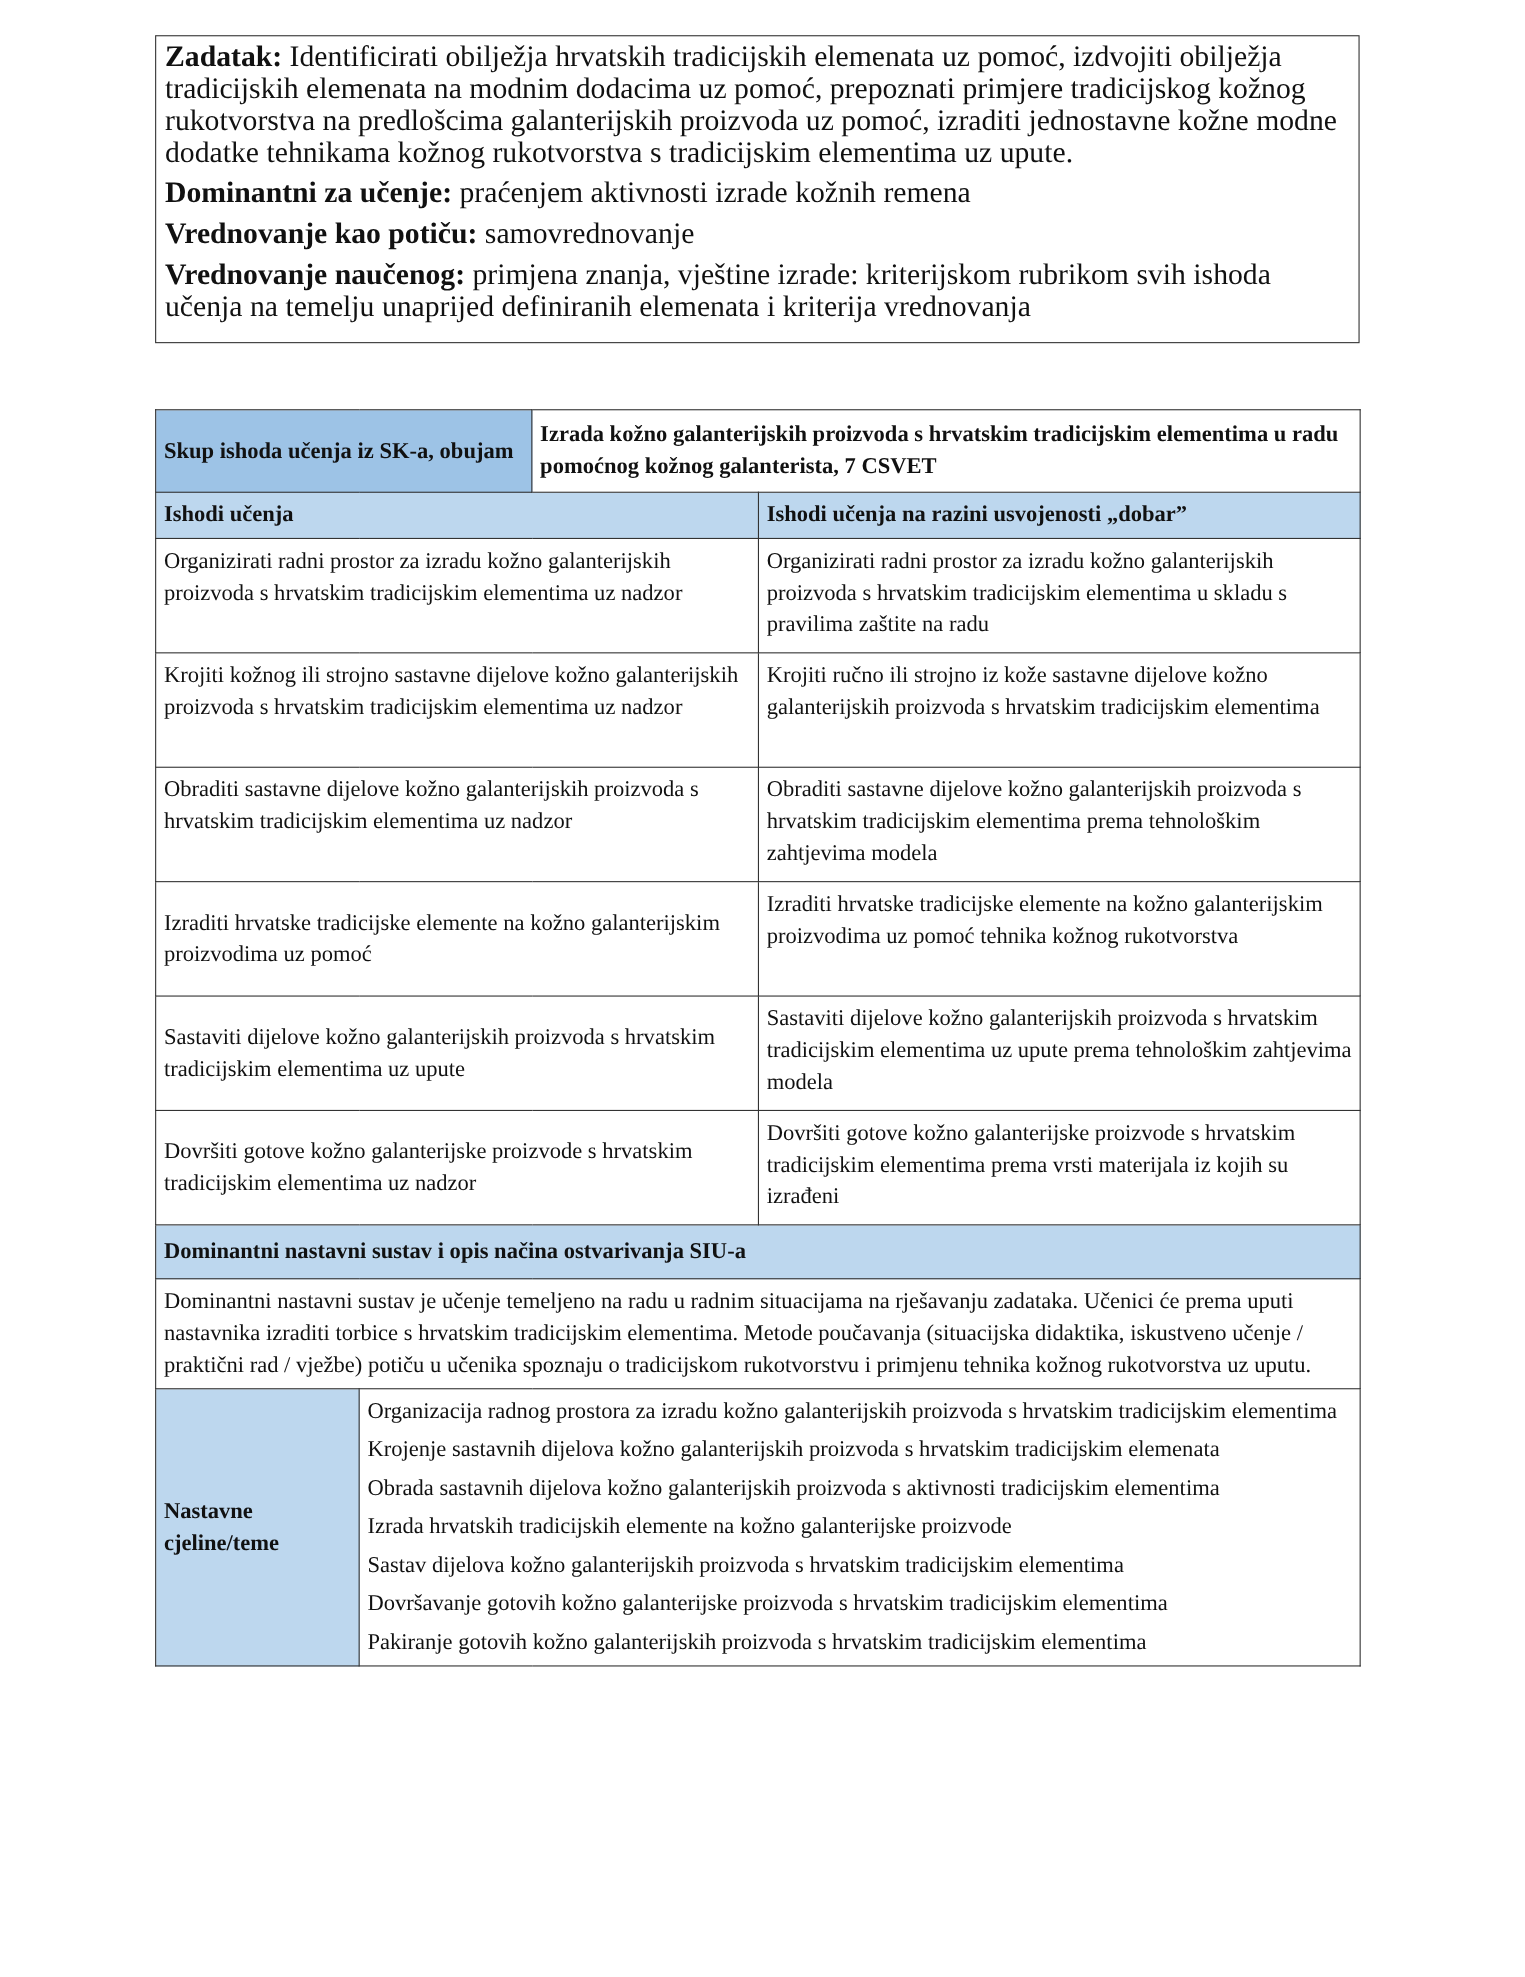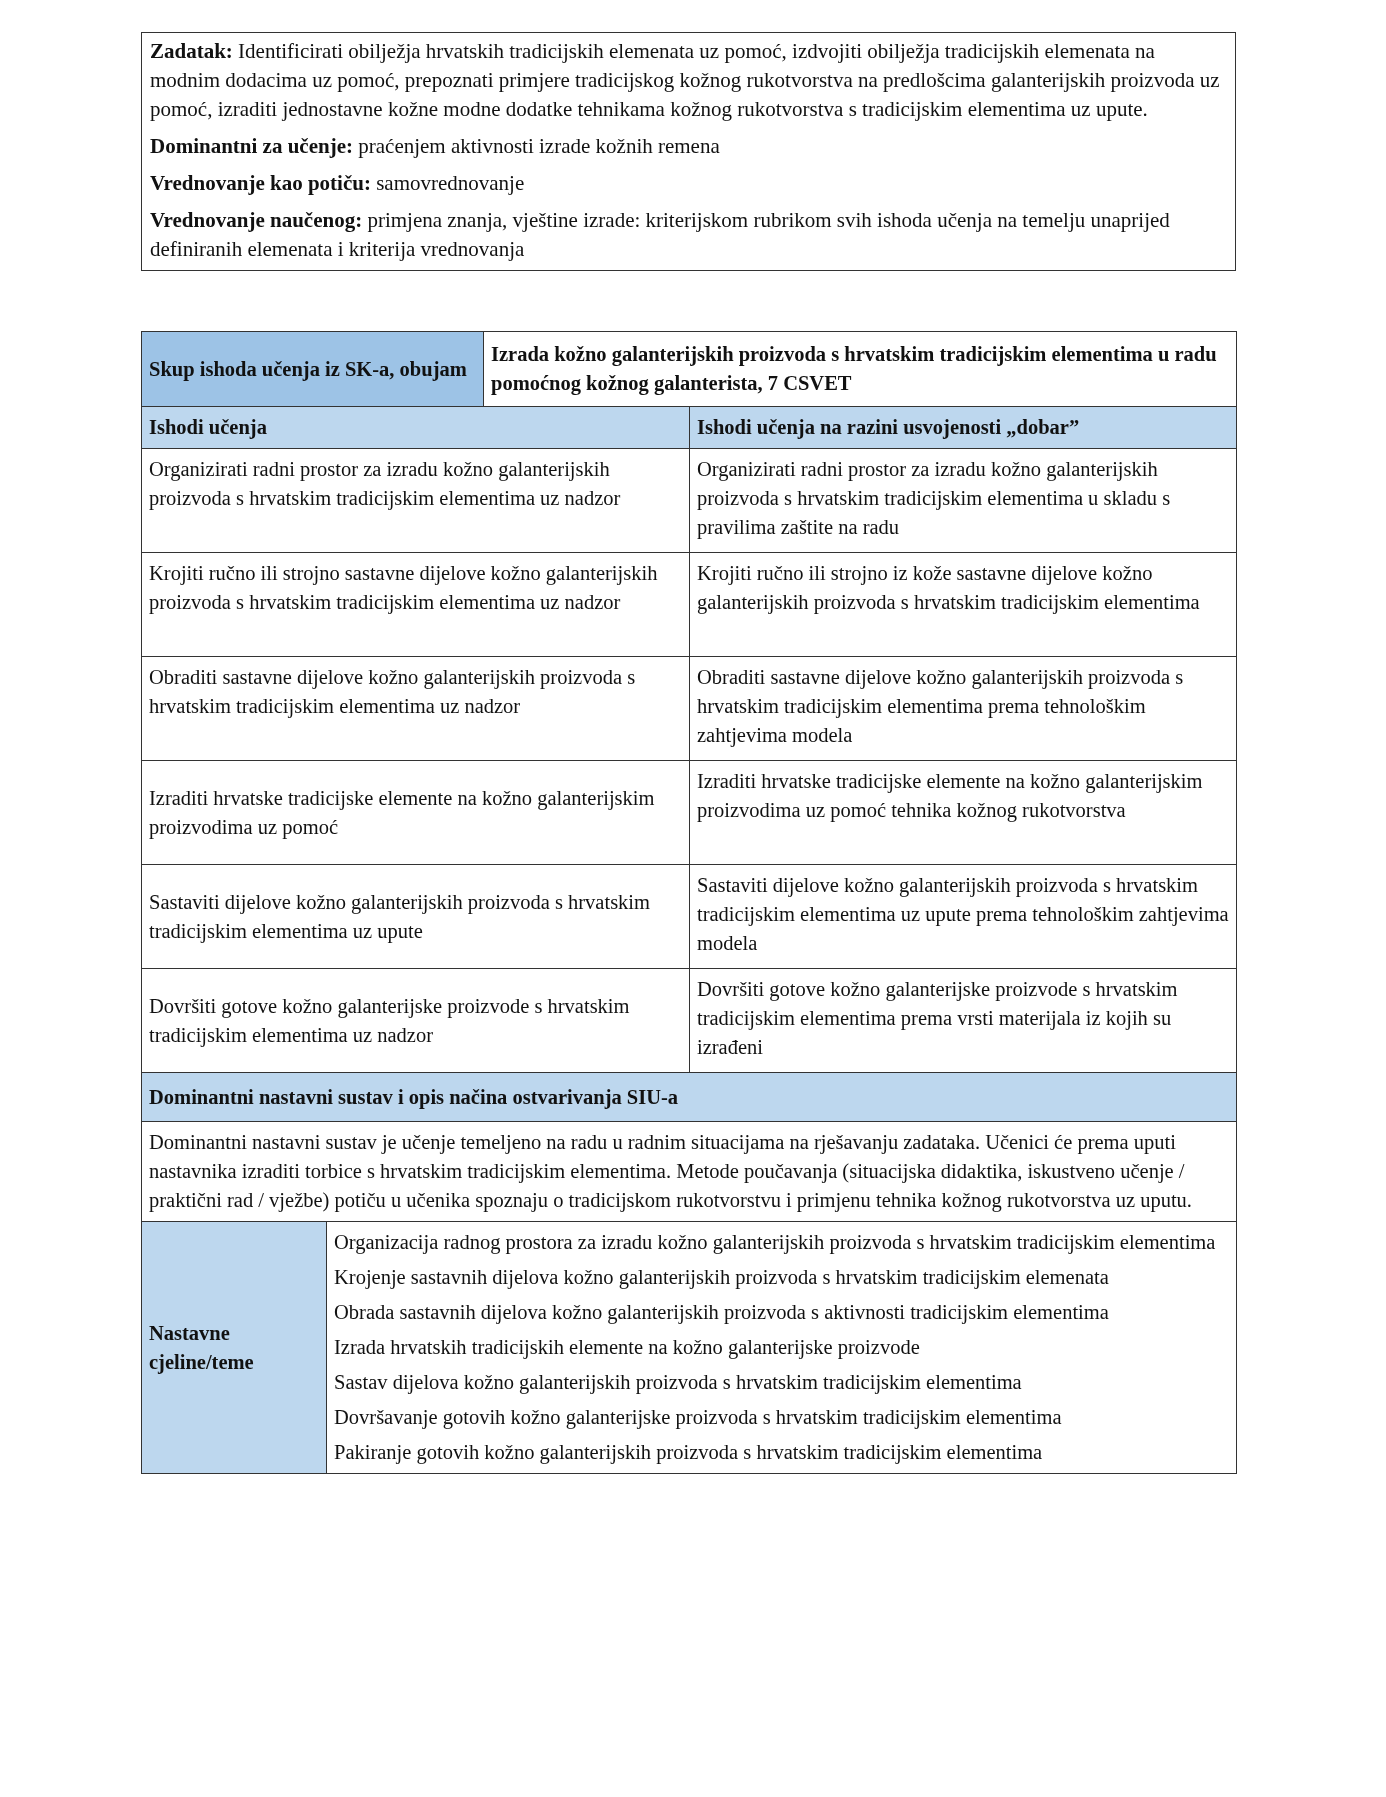"Zadatak: Identificirati obilježja" .task-box { font-size: 21px -> 27px }
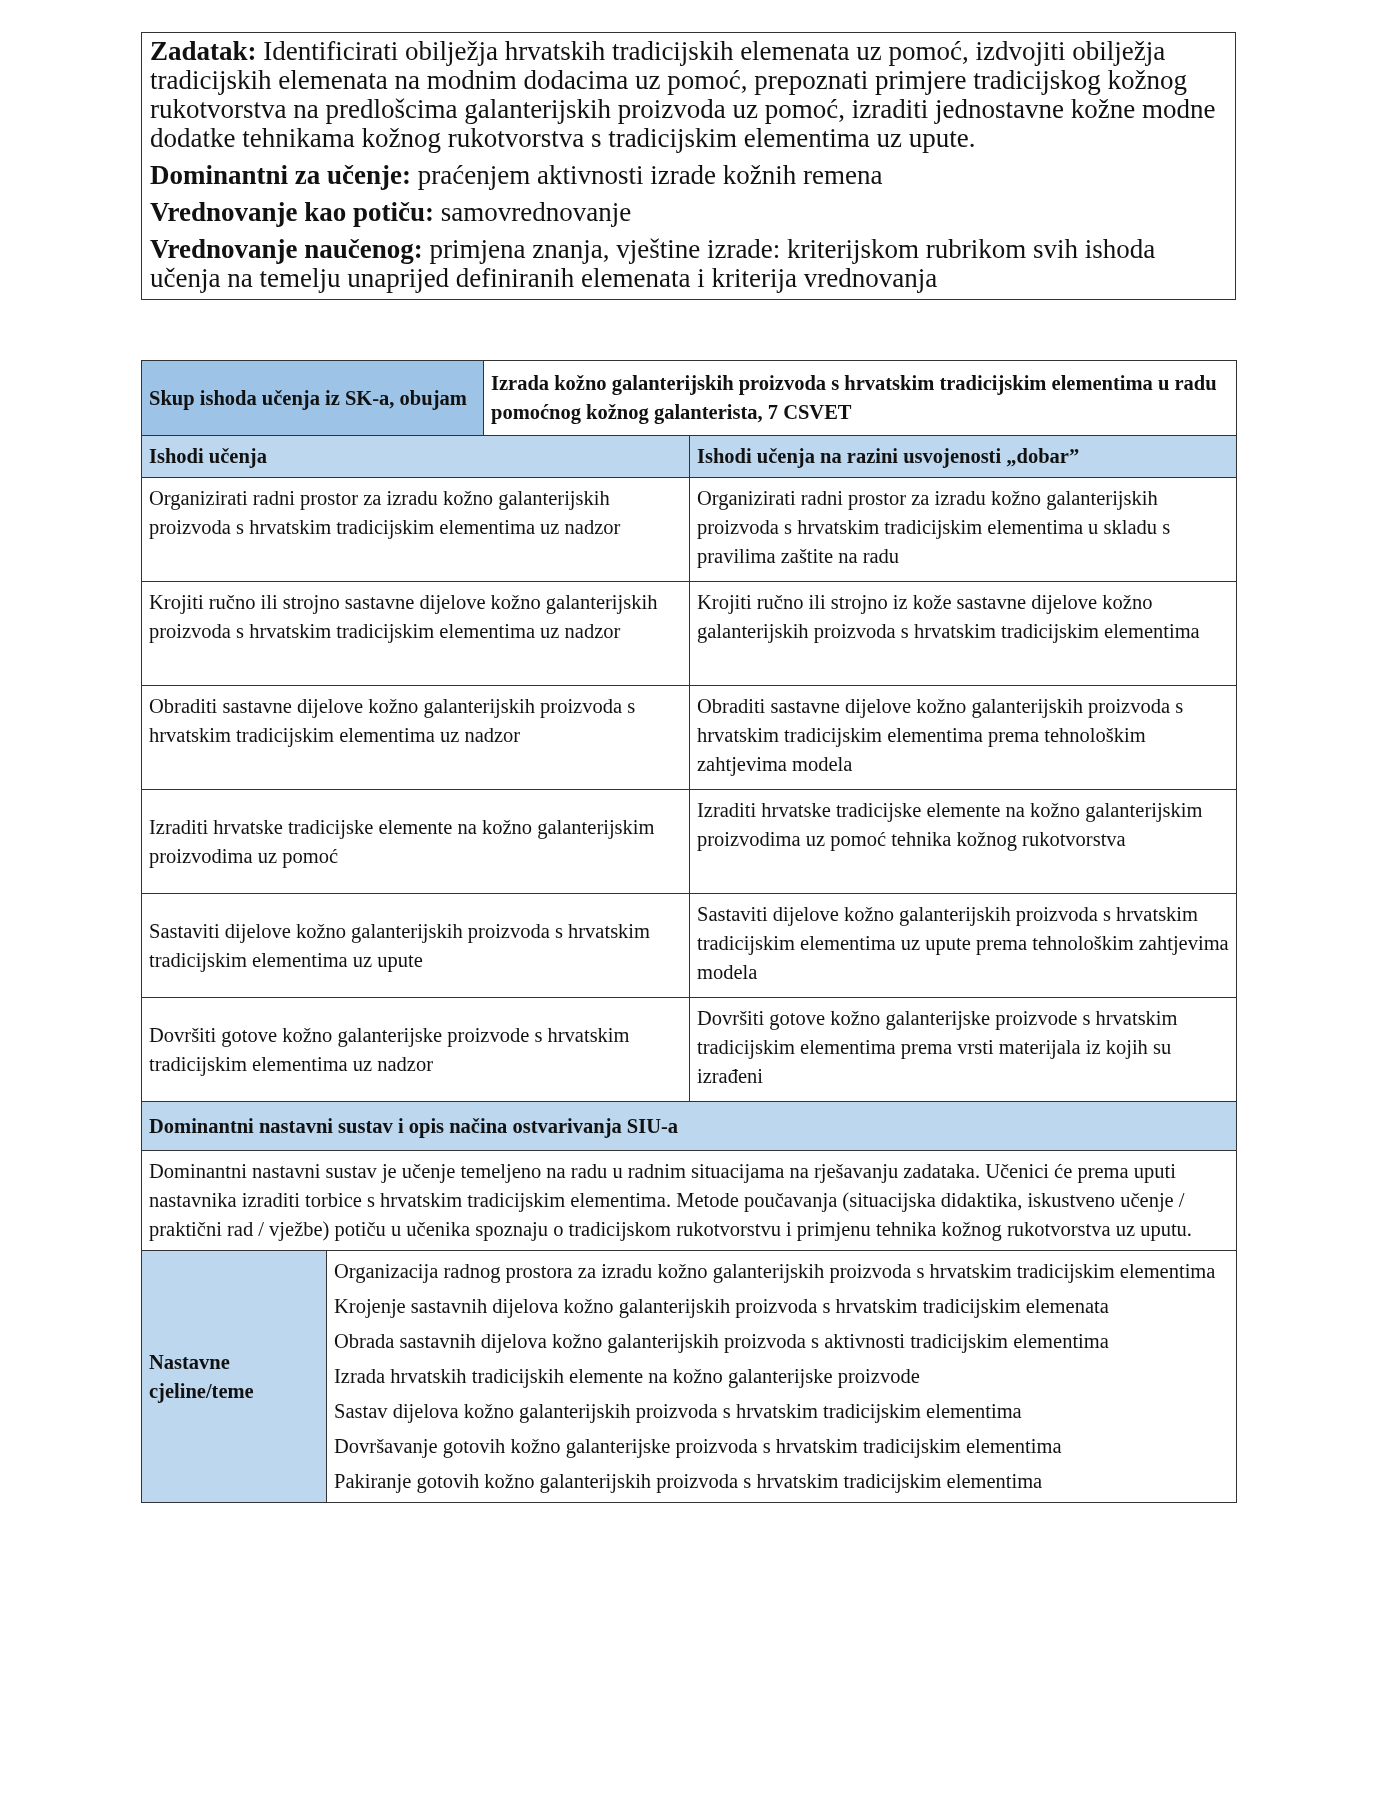"Vrednovanje naučenog: primjena znanja," .task-box p:last-child { margin-bottom: 0 -> 12px }
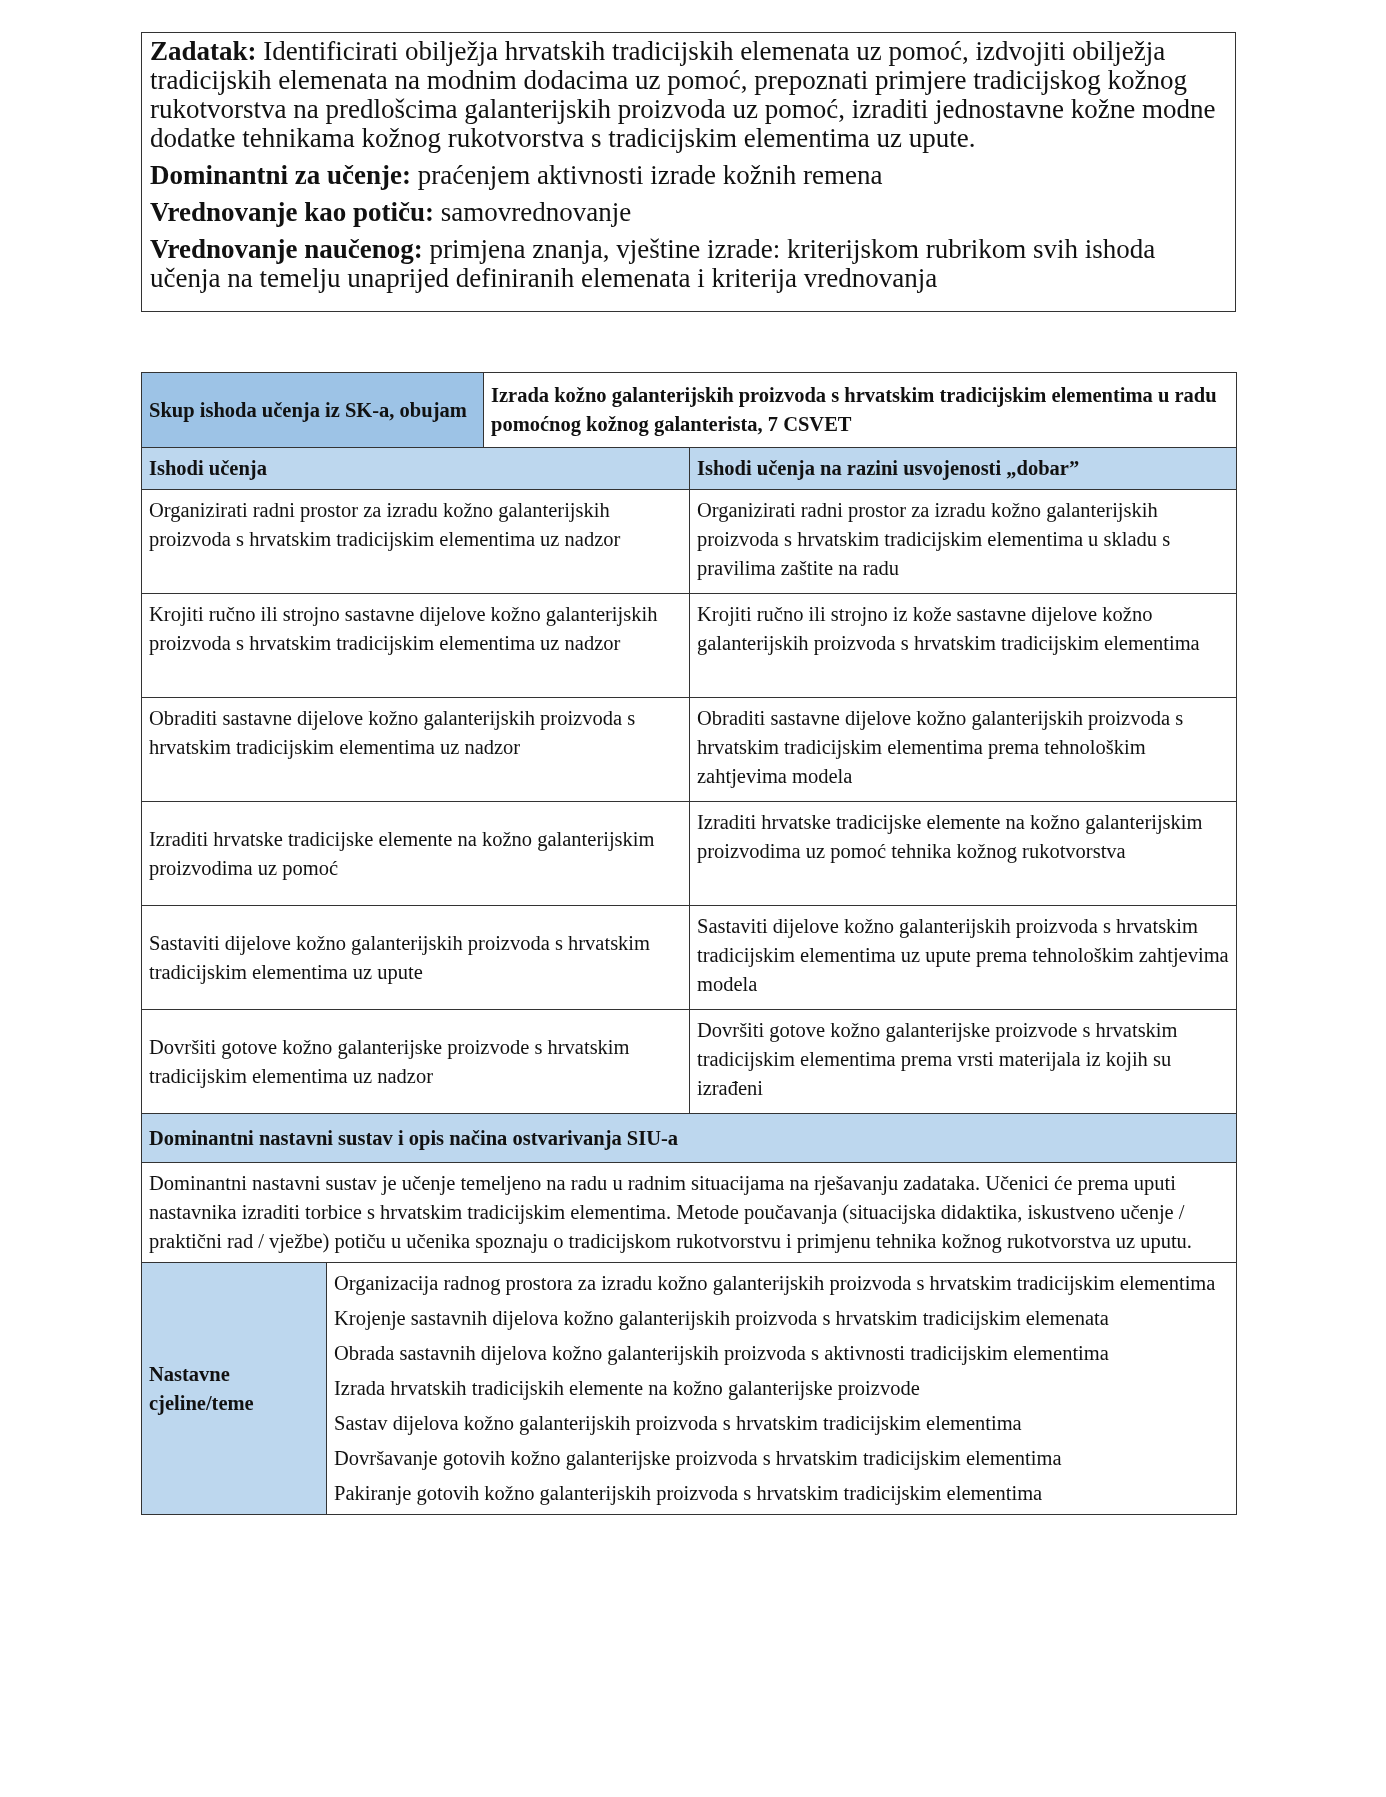"Krojiti ručno ili strojno sastavne" td { text: ručno -> kožnog }
